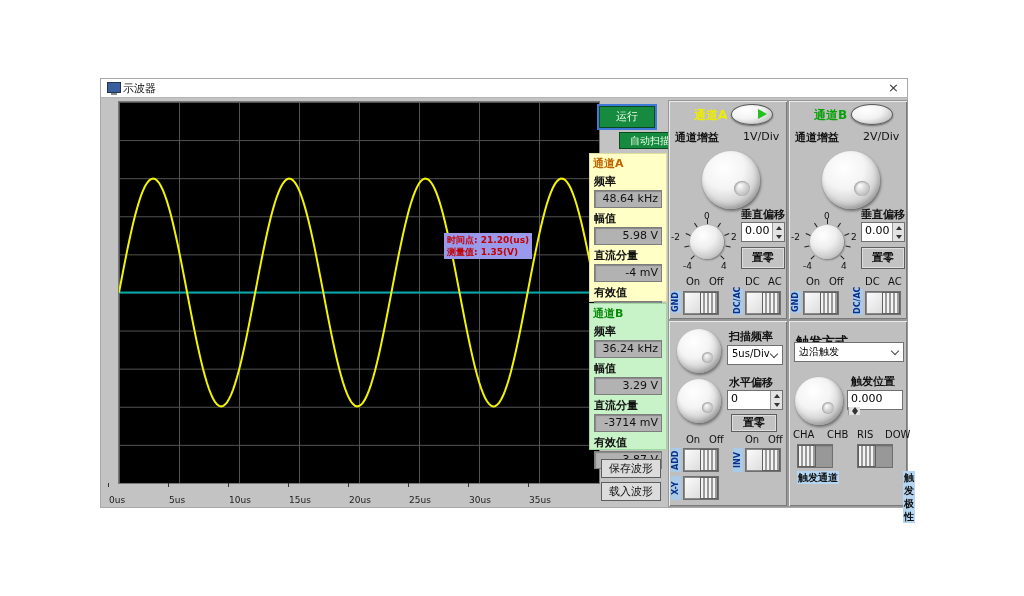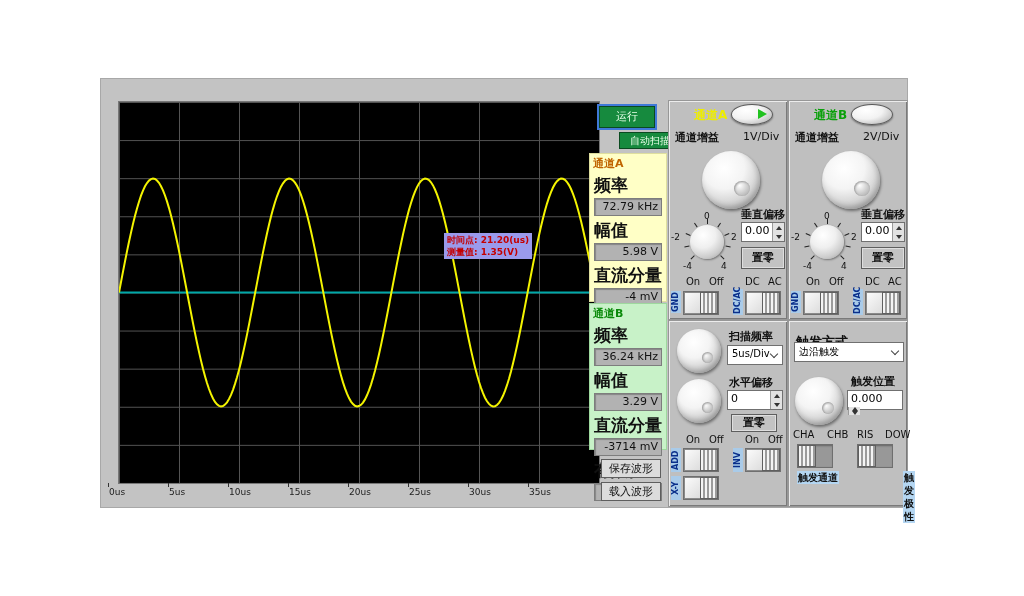"示波器" div.titlebar { html: none -> <div> <span></span> <span>示波器</span> <span>×</span> </div> }
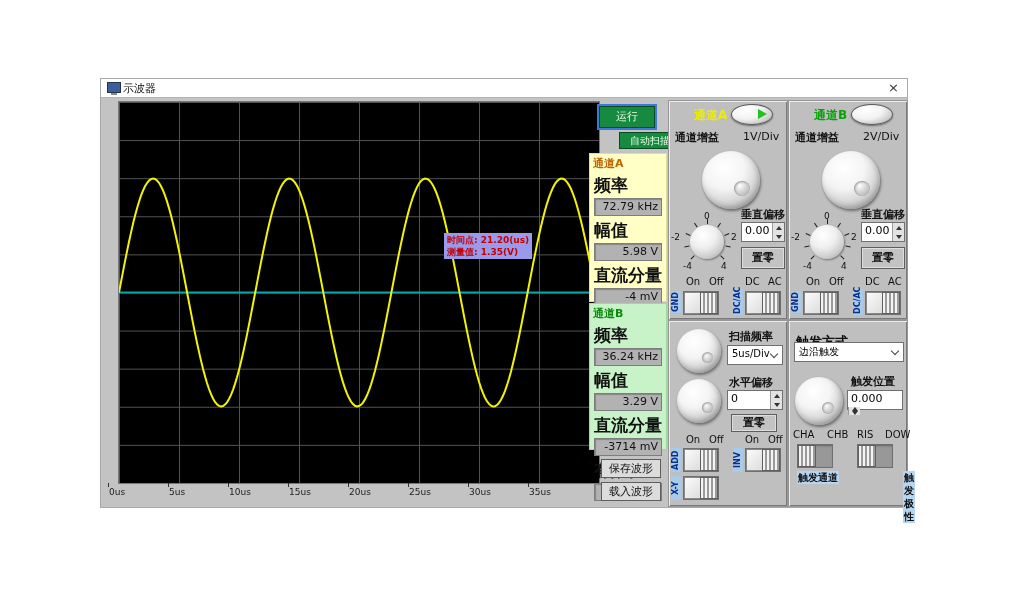"频率" .meas-label { font-size: 17px -> 11px }
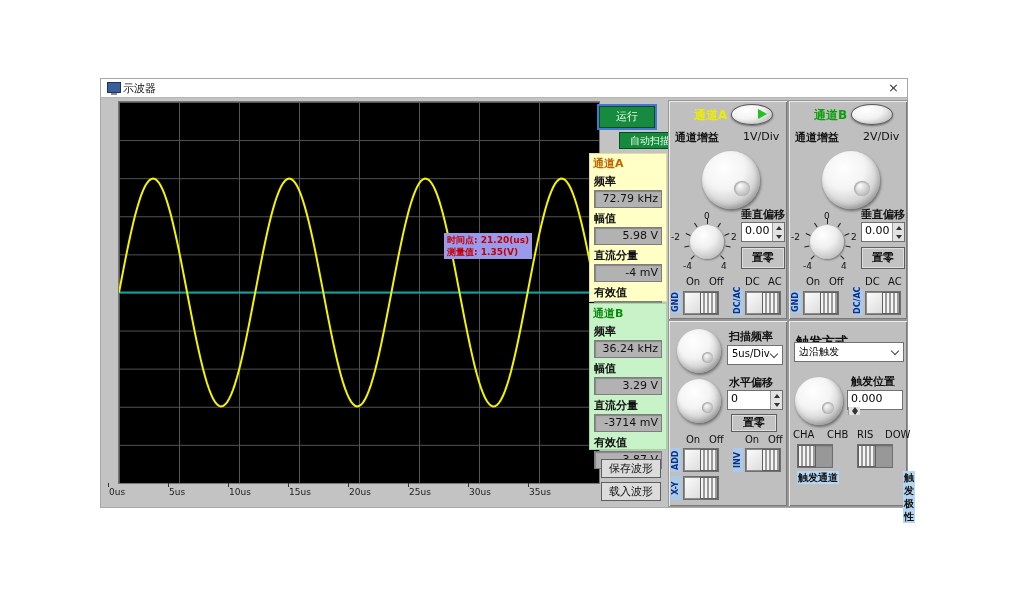"72.79 kHz" div.meas-value { text: 72.79 -> 48.64 }
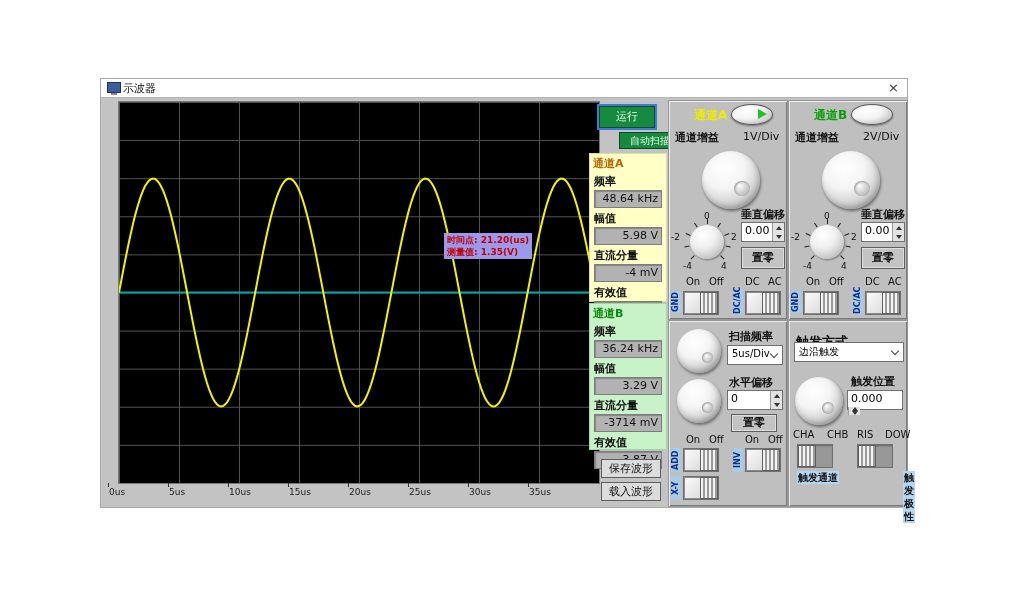"0us" .xtick { top: 4px -> 12px }
